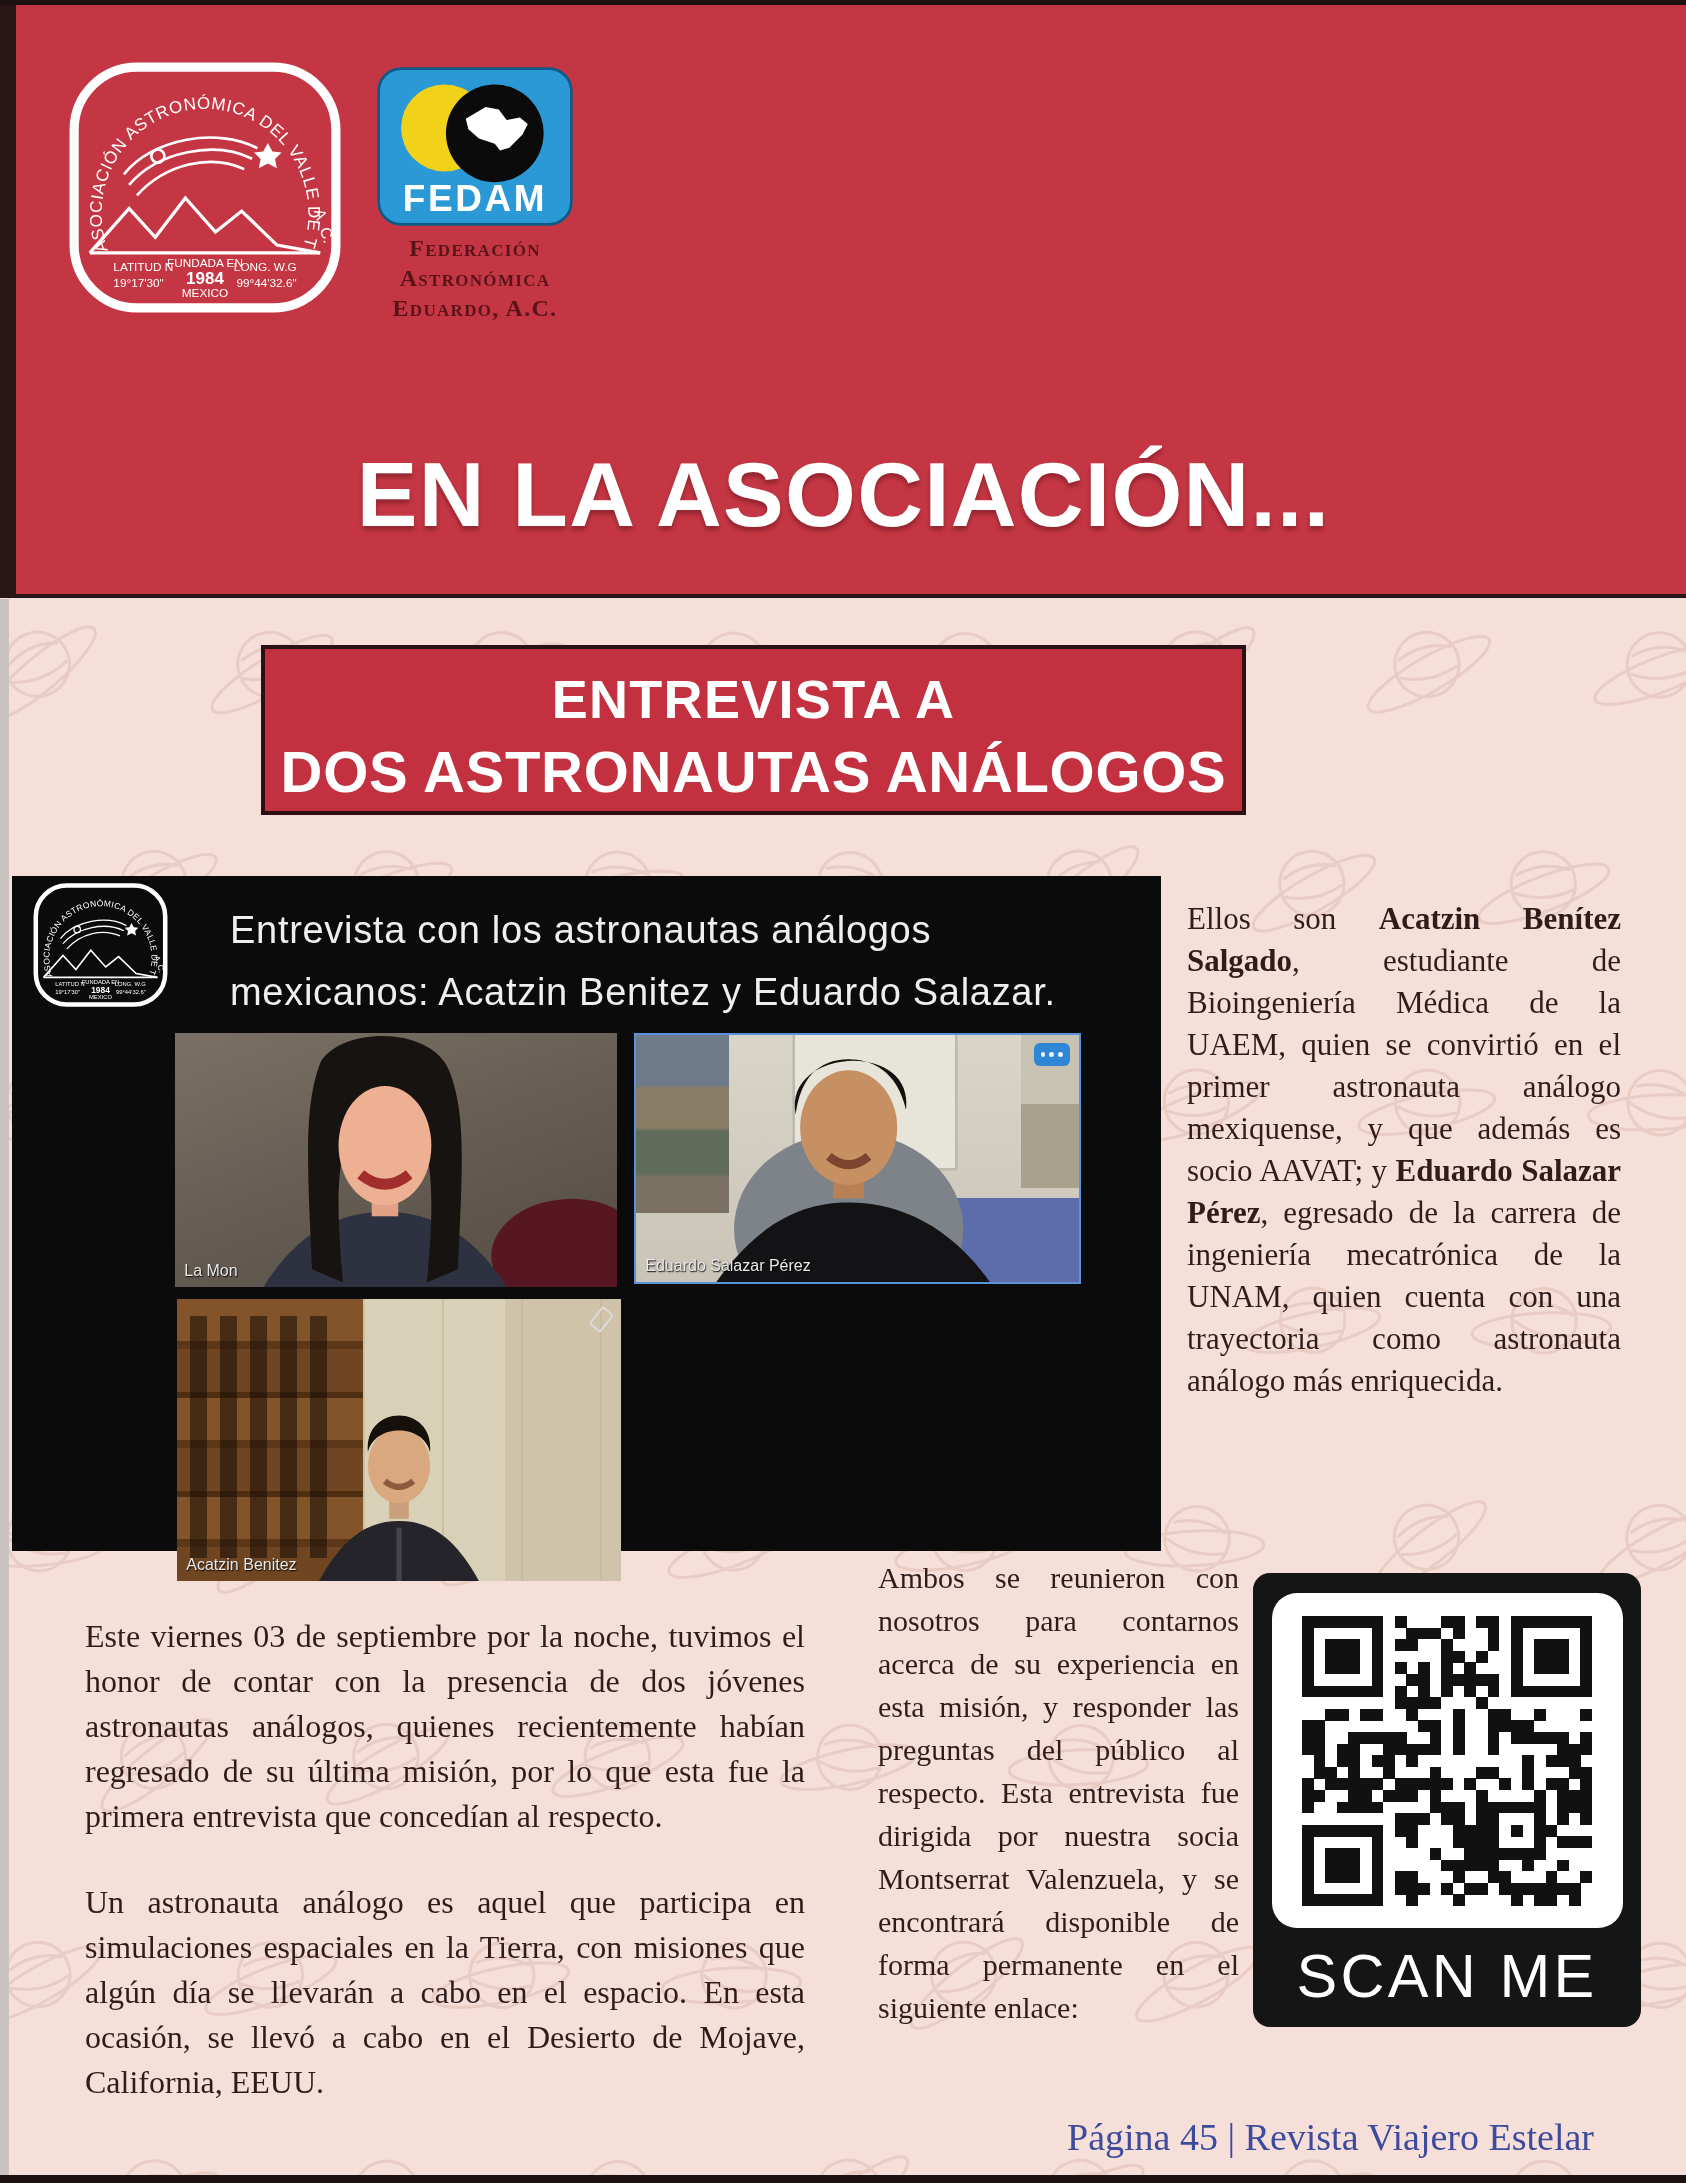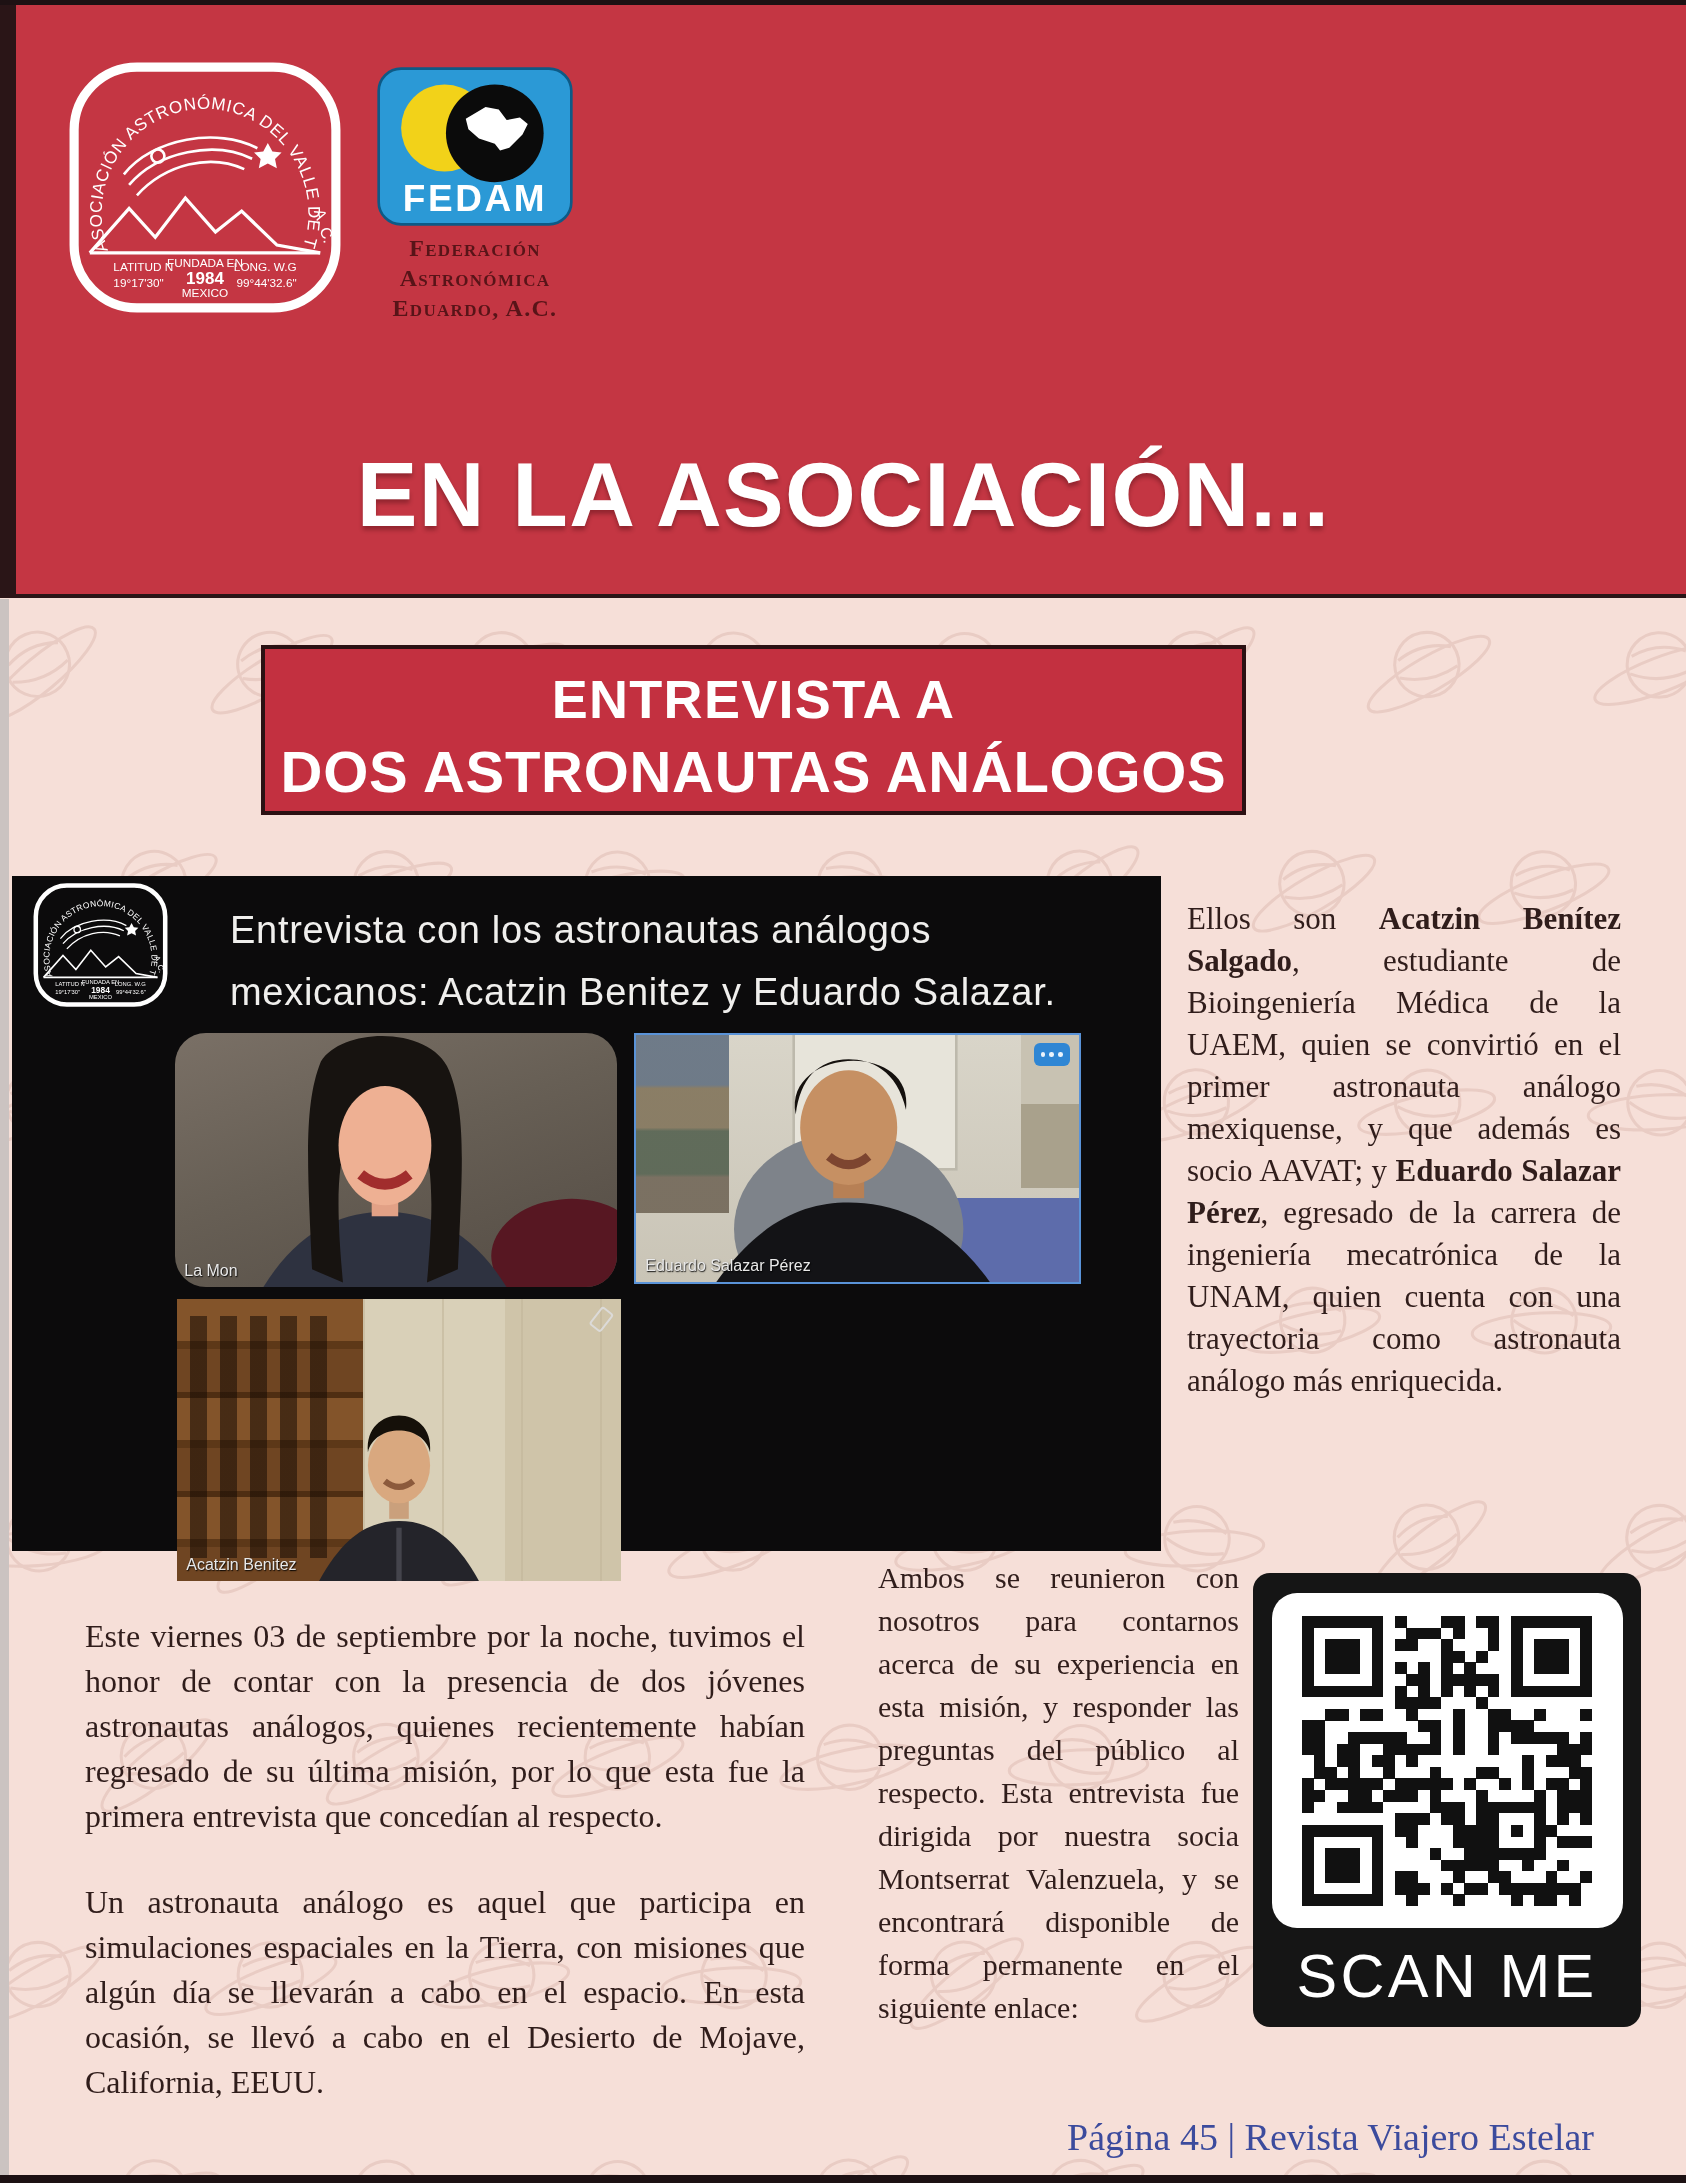"La Mon" .tile1 { border-radius: 31px -> none }
